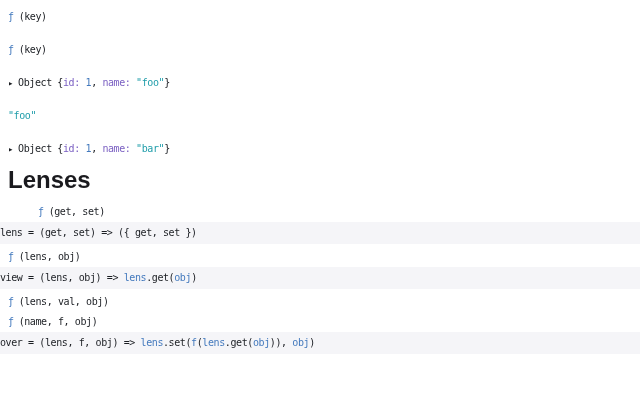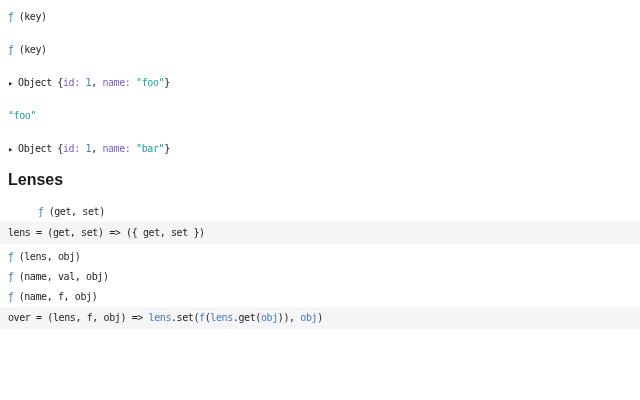"Lenses" h2.heading { font-size: 16px -> 24px }
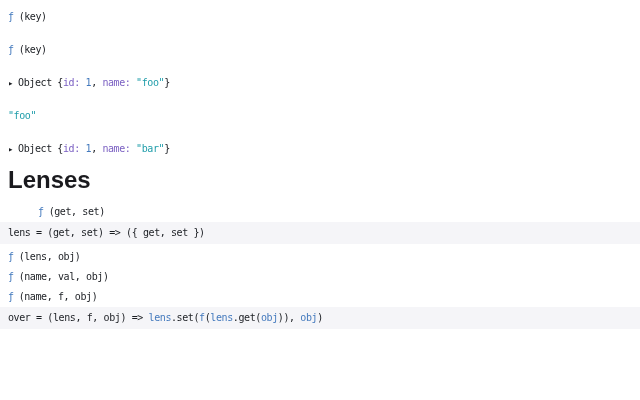"lens = (get, set) =>" .band .code { padding-left: 8px -> none }
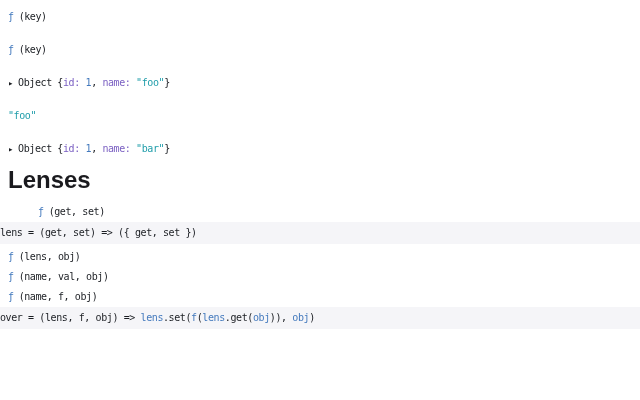"view = (lens, obj) =>" div.band { html: none -> <div> <code><span>view = (lens, obj) =&gt; </span><span>lens</span><span>.get(</span><span>obj</span><span>)</span></code> </div> }
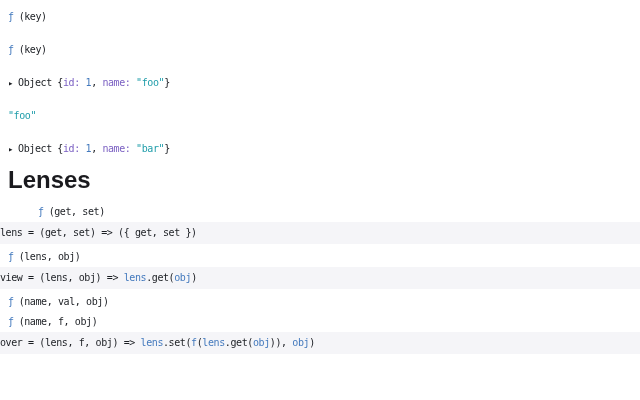"(name, val, obj)" span { text: name -> lens }
